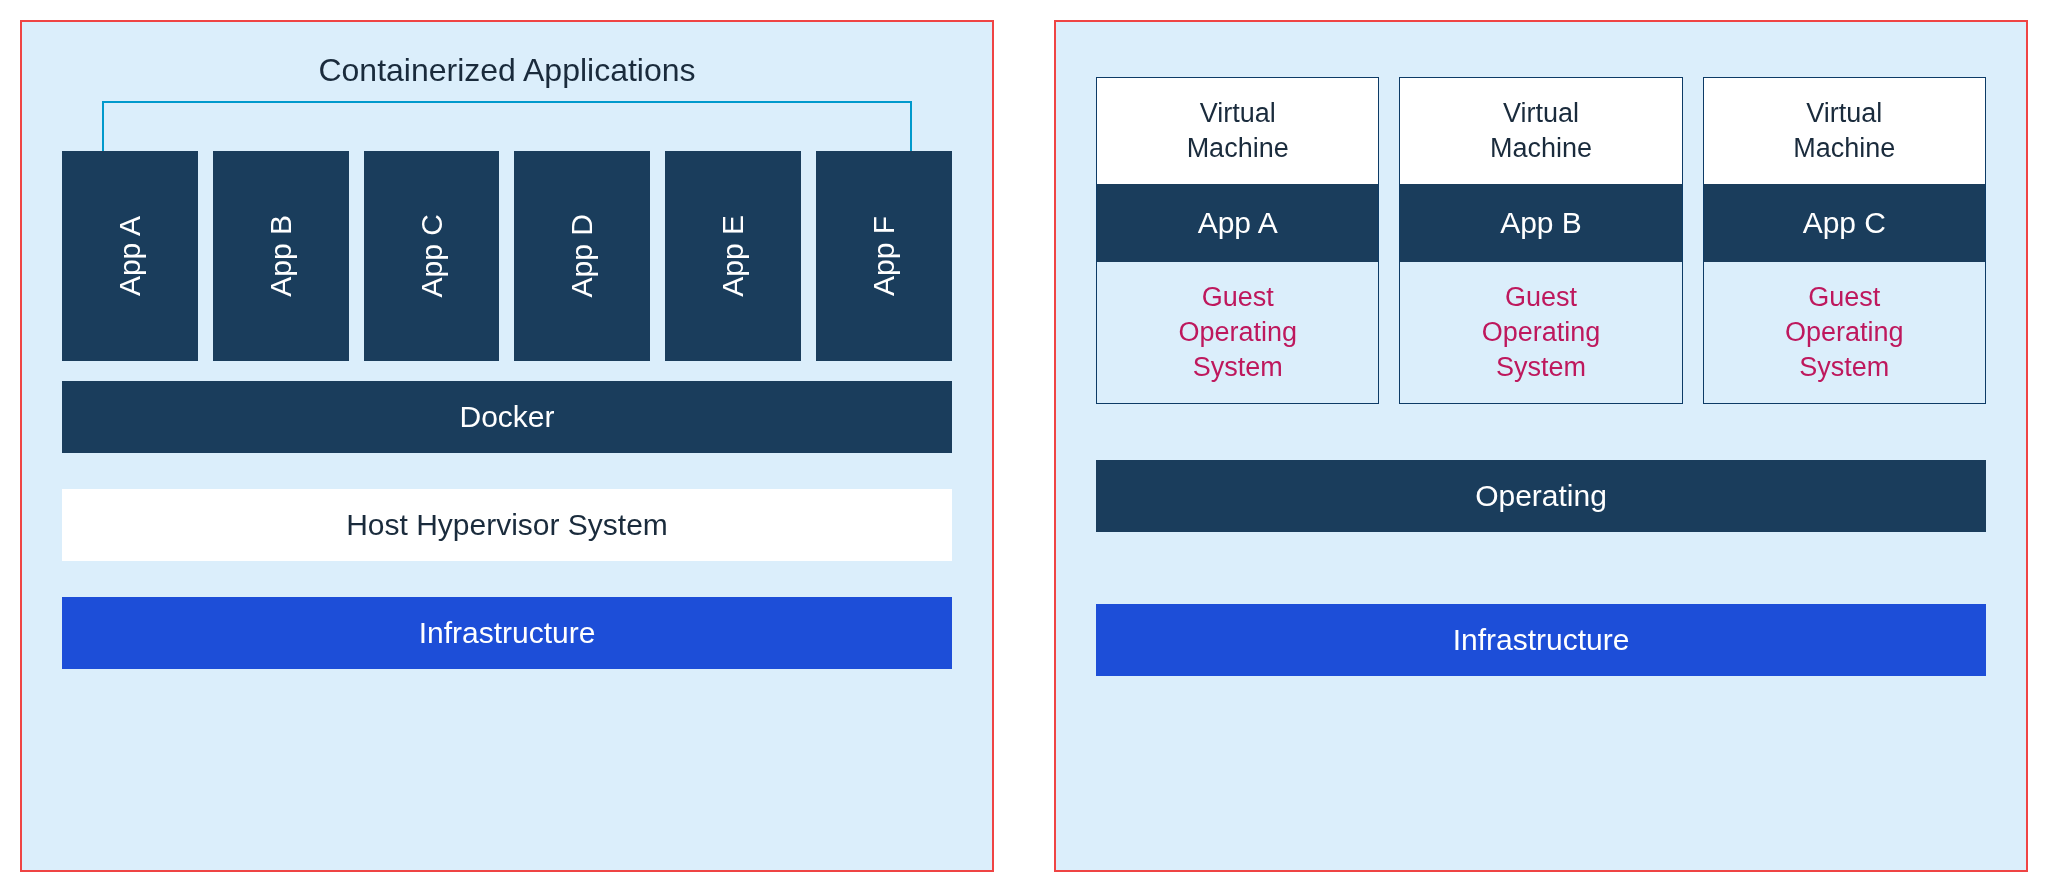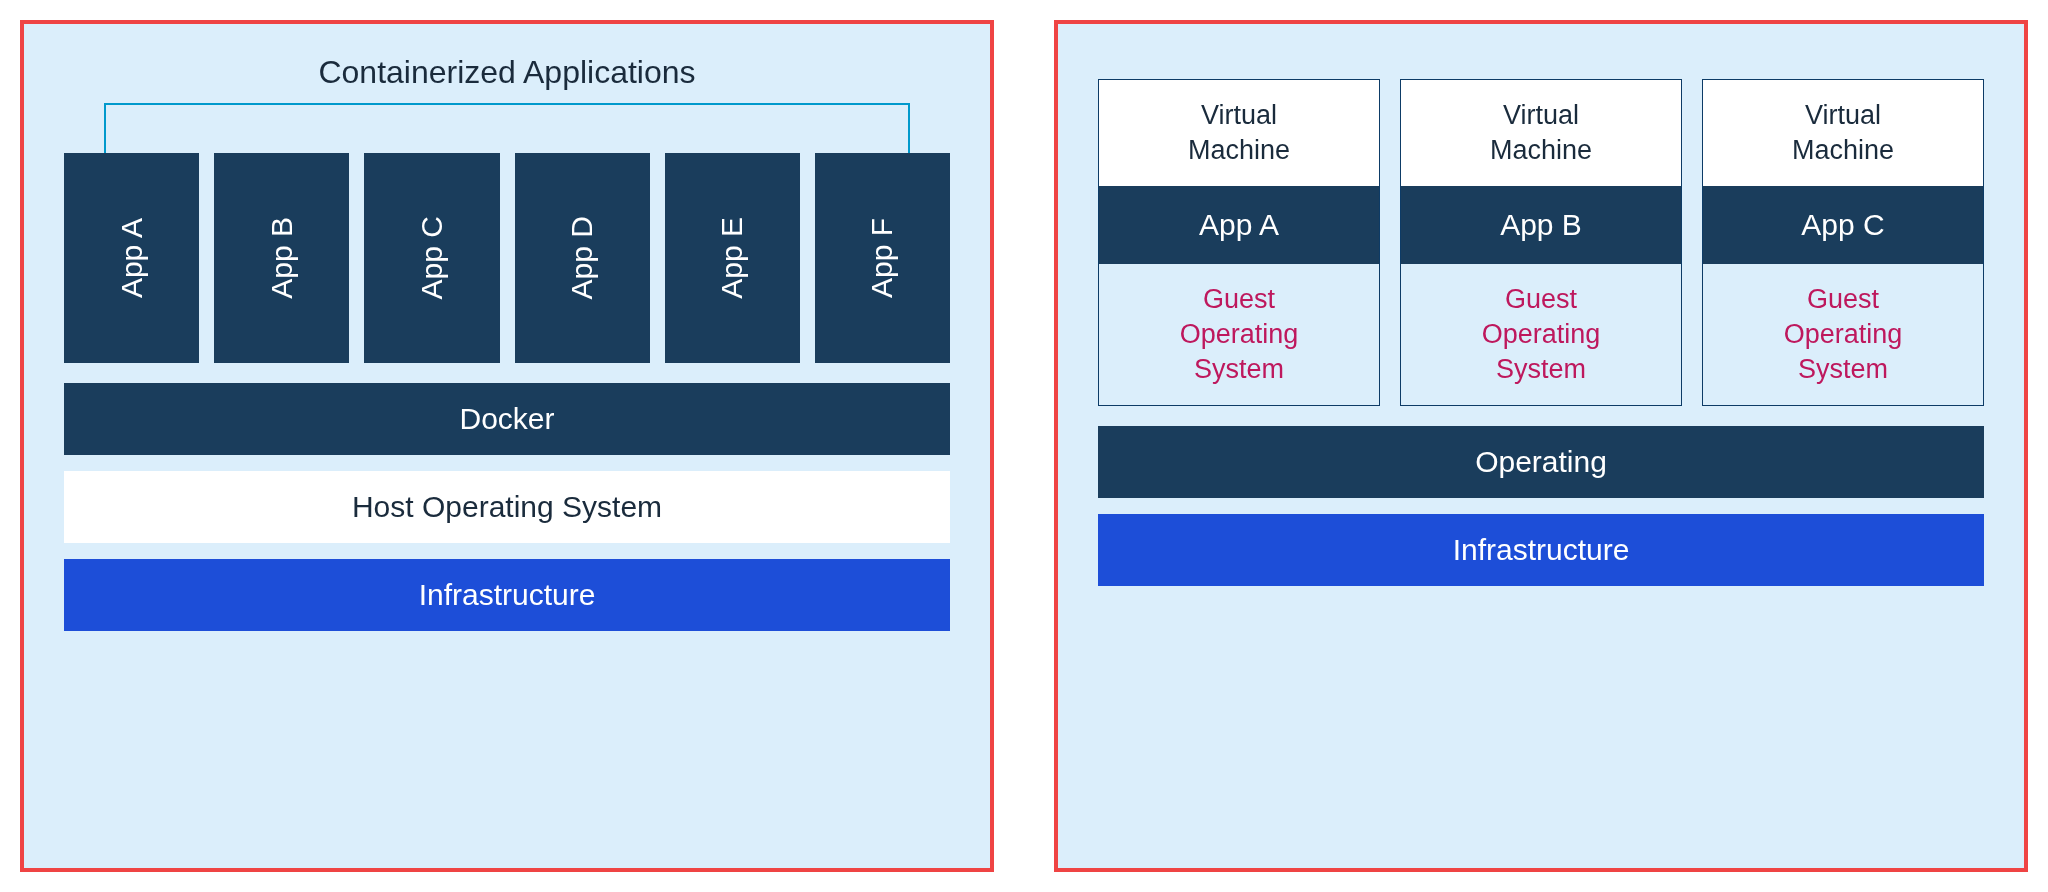"Containerized Applications" .panel { border: 4px solid #ef4444 -> 2px solid #ef4444 }
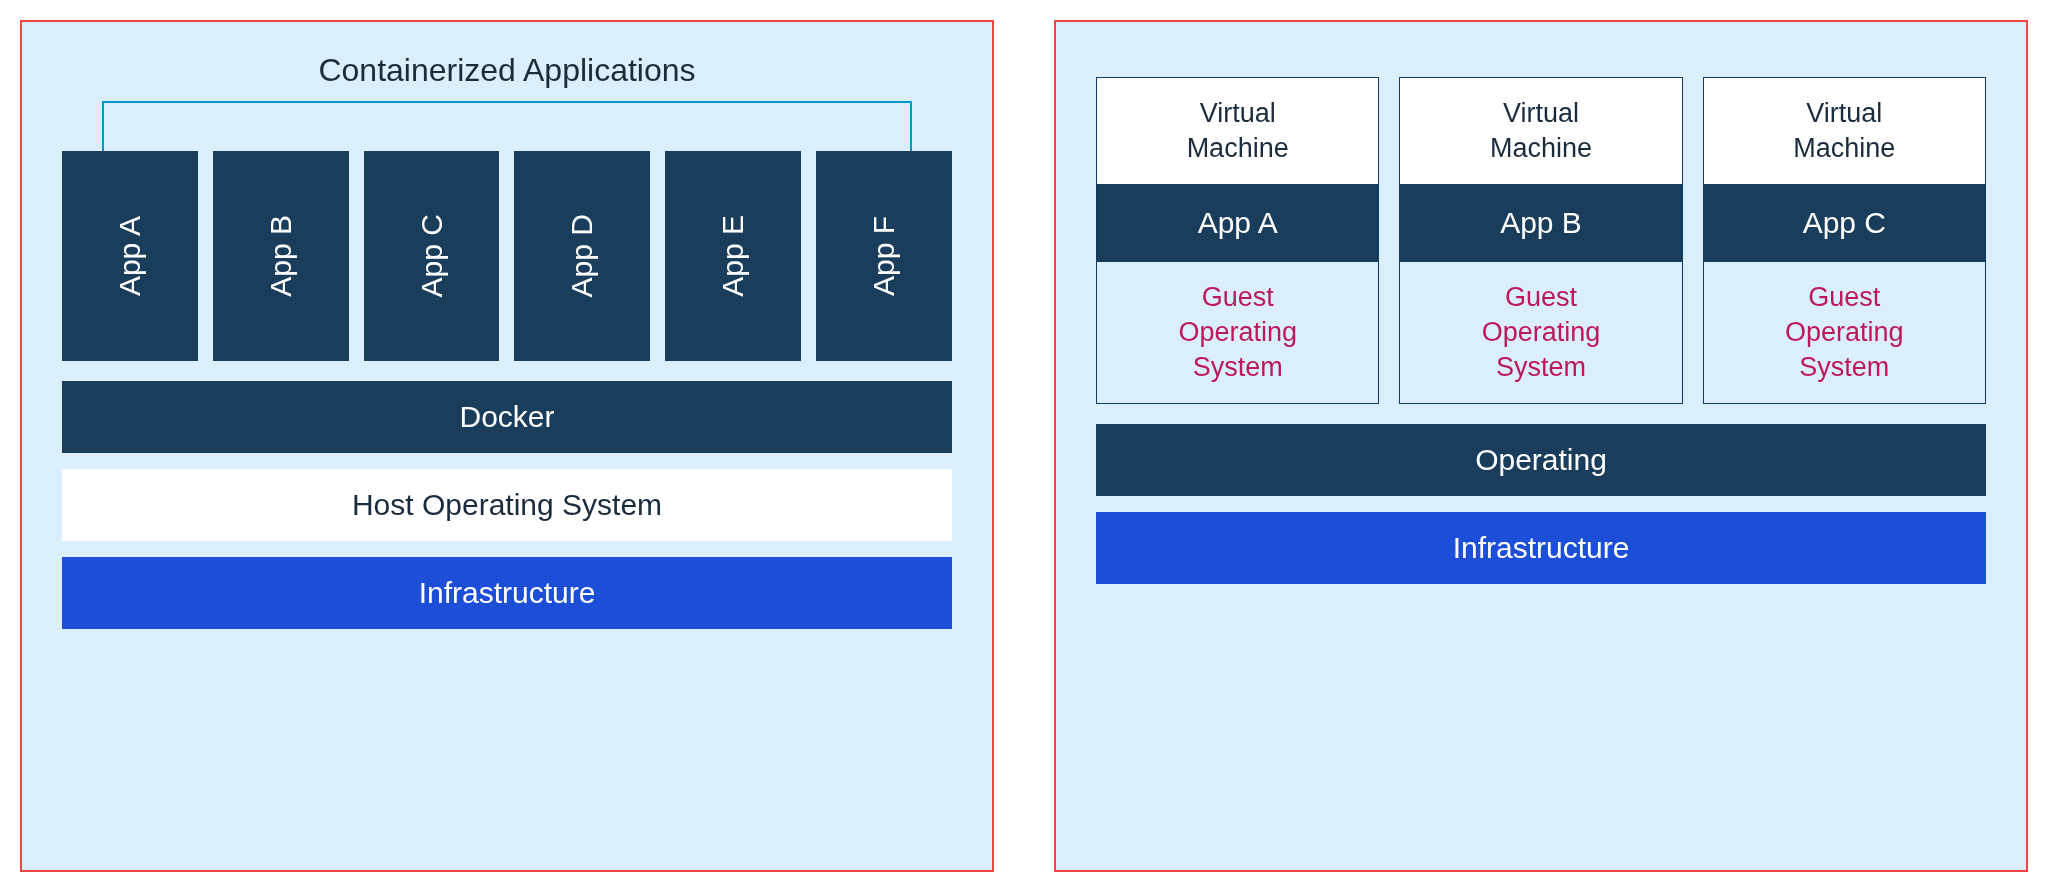"Virtual" .right-panel { gap: none -> 36px }
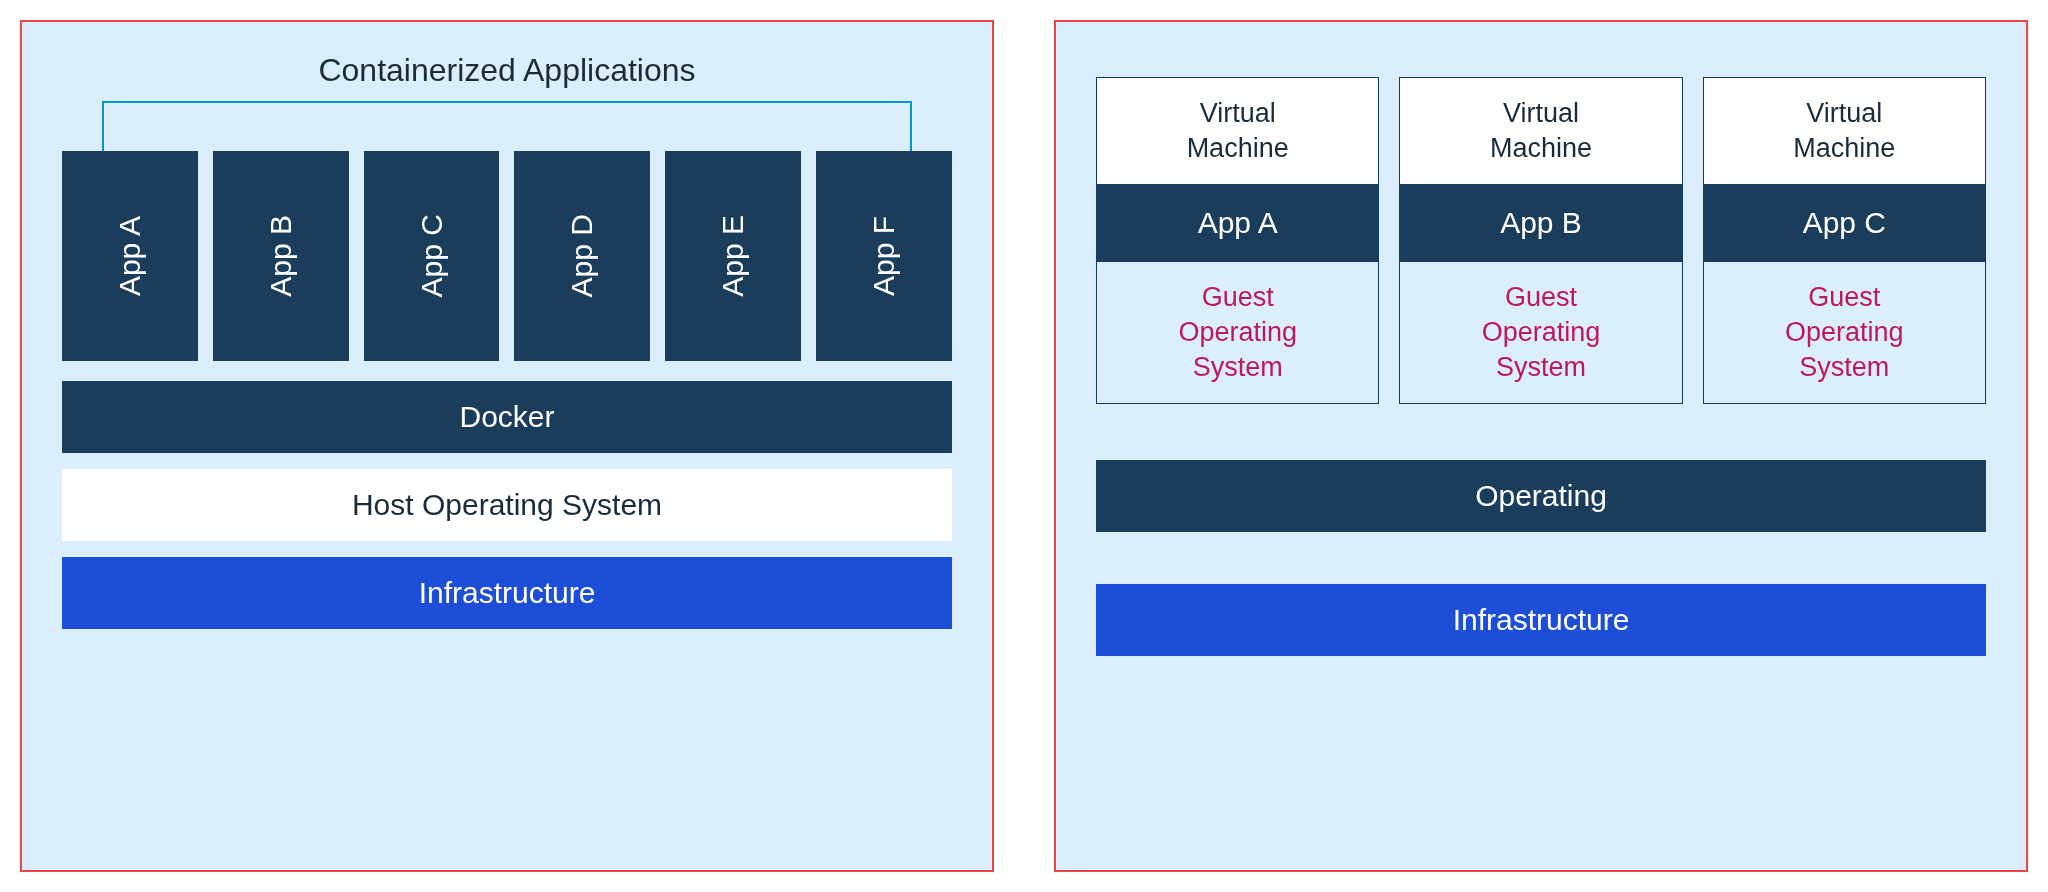"Docker" .layer { margin-bottom: 16px -> 36px }
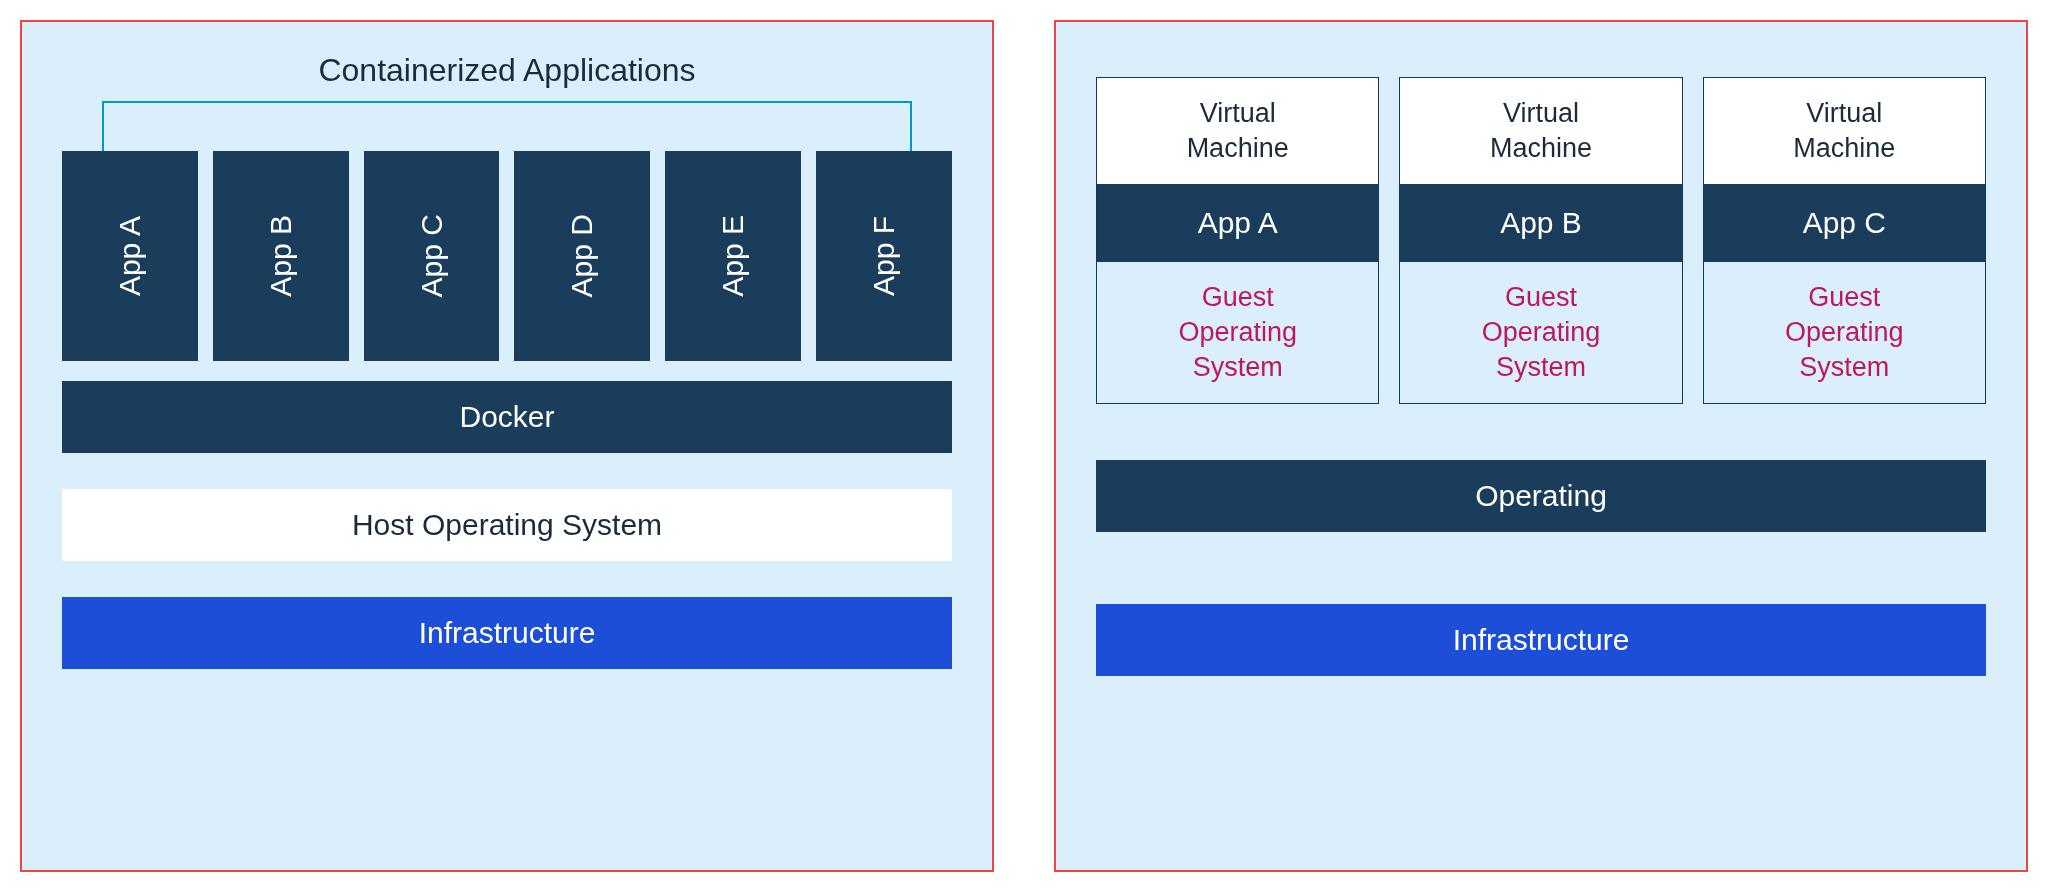"Host Operating System" div.layer { text: Operating -> Hypervisor }
